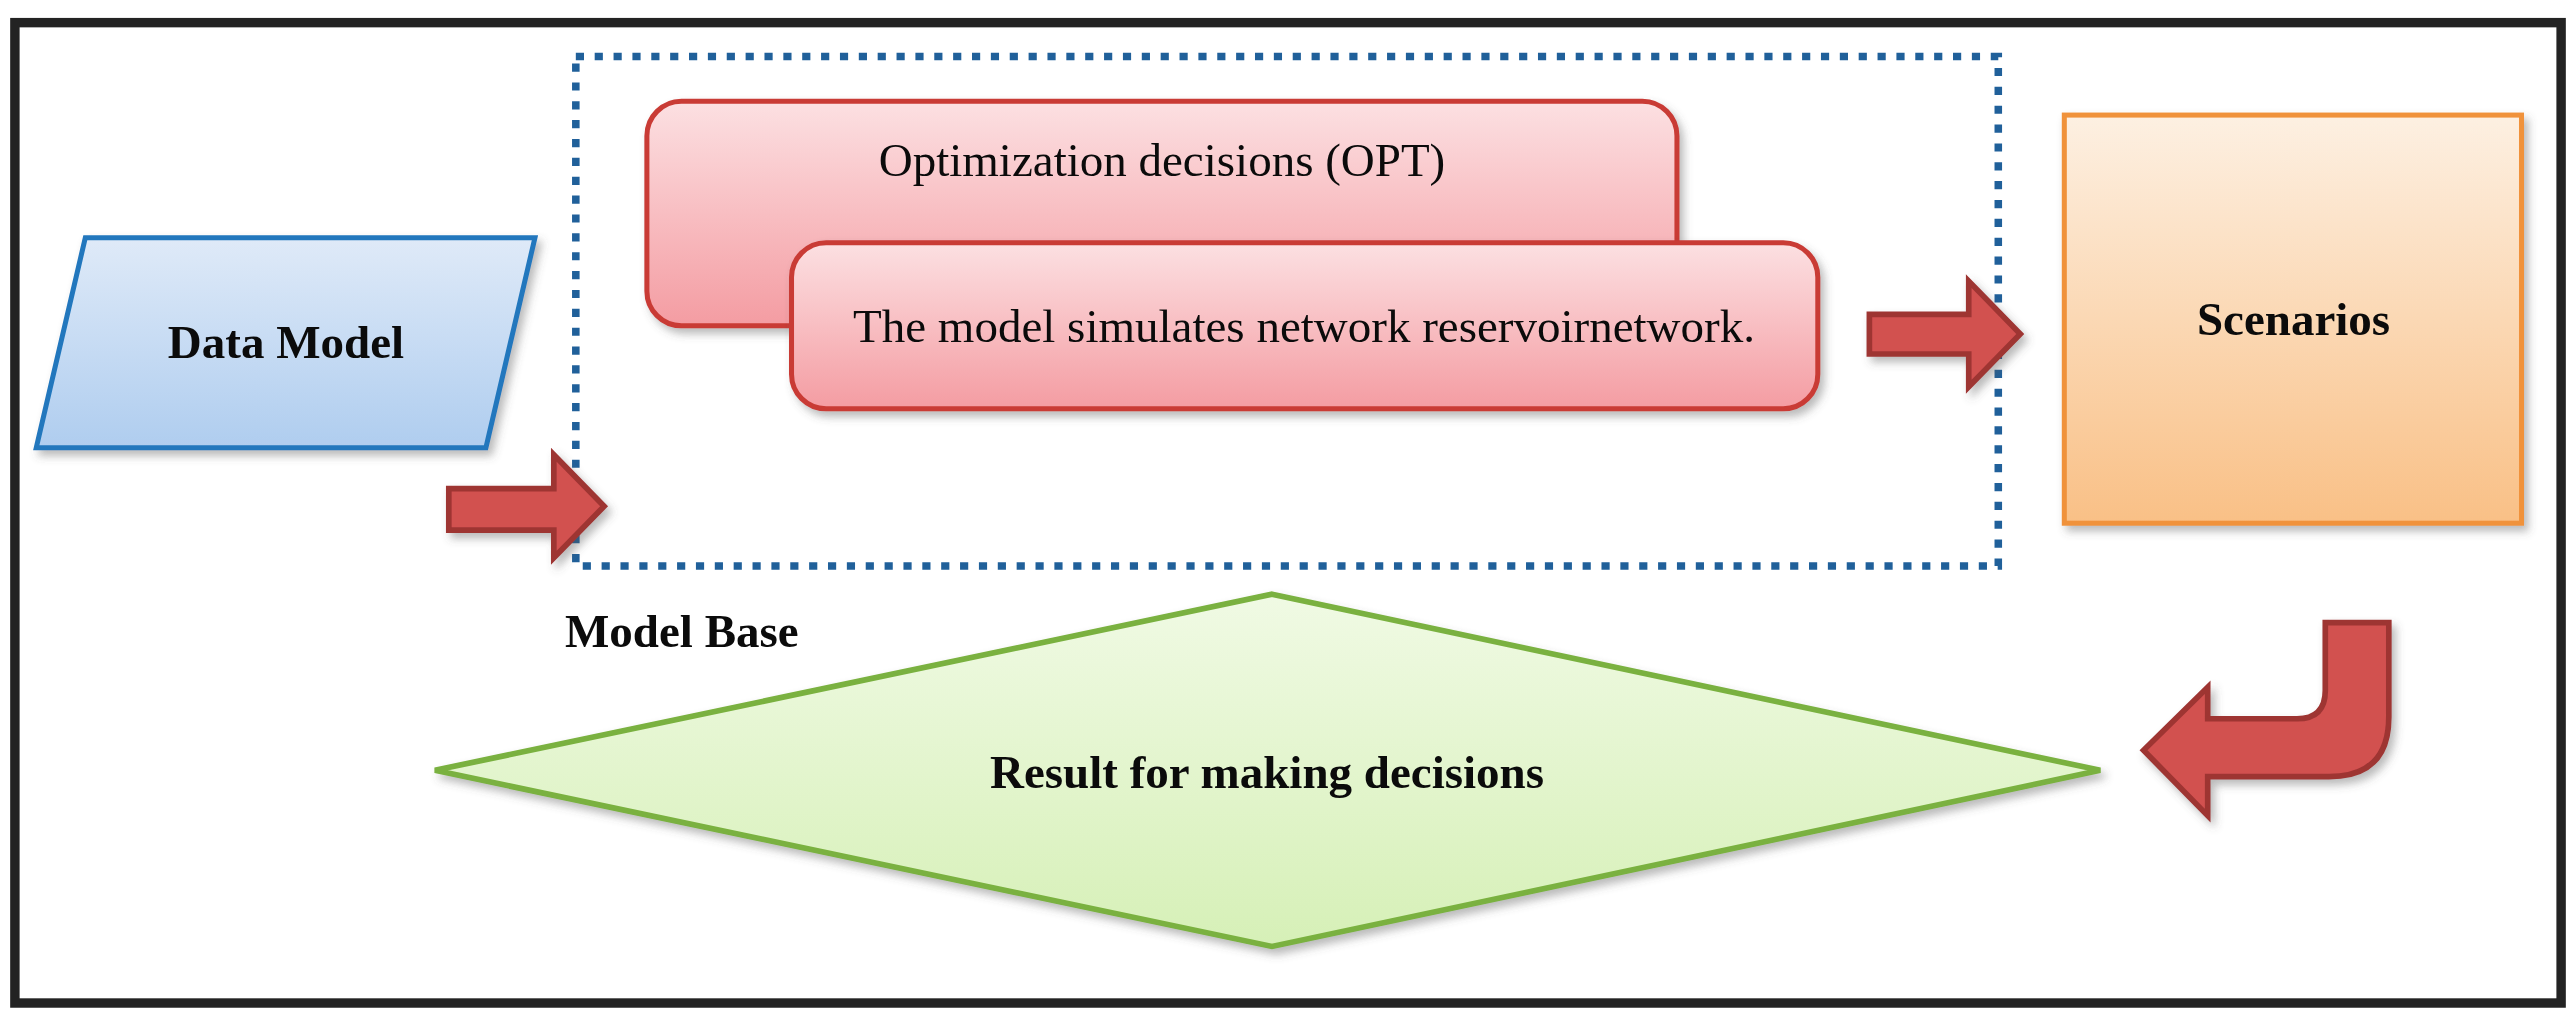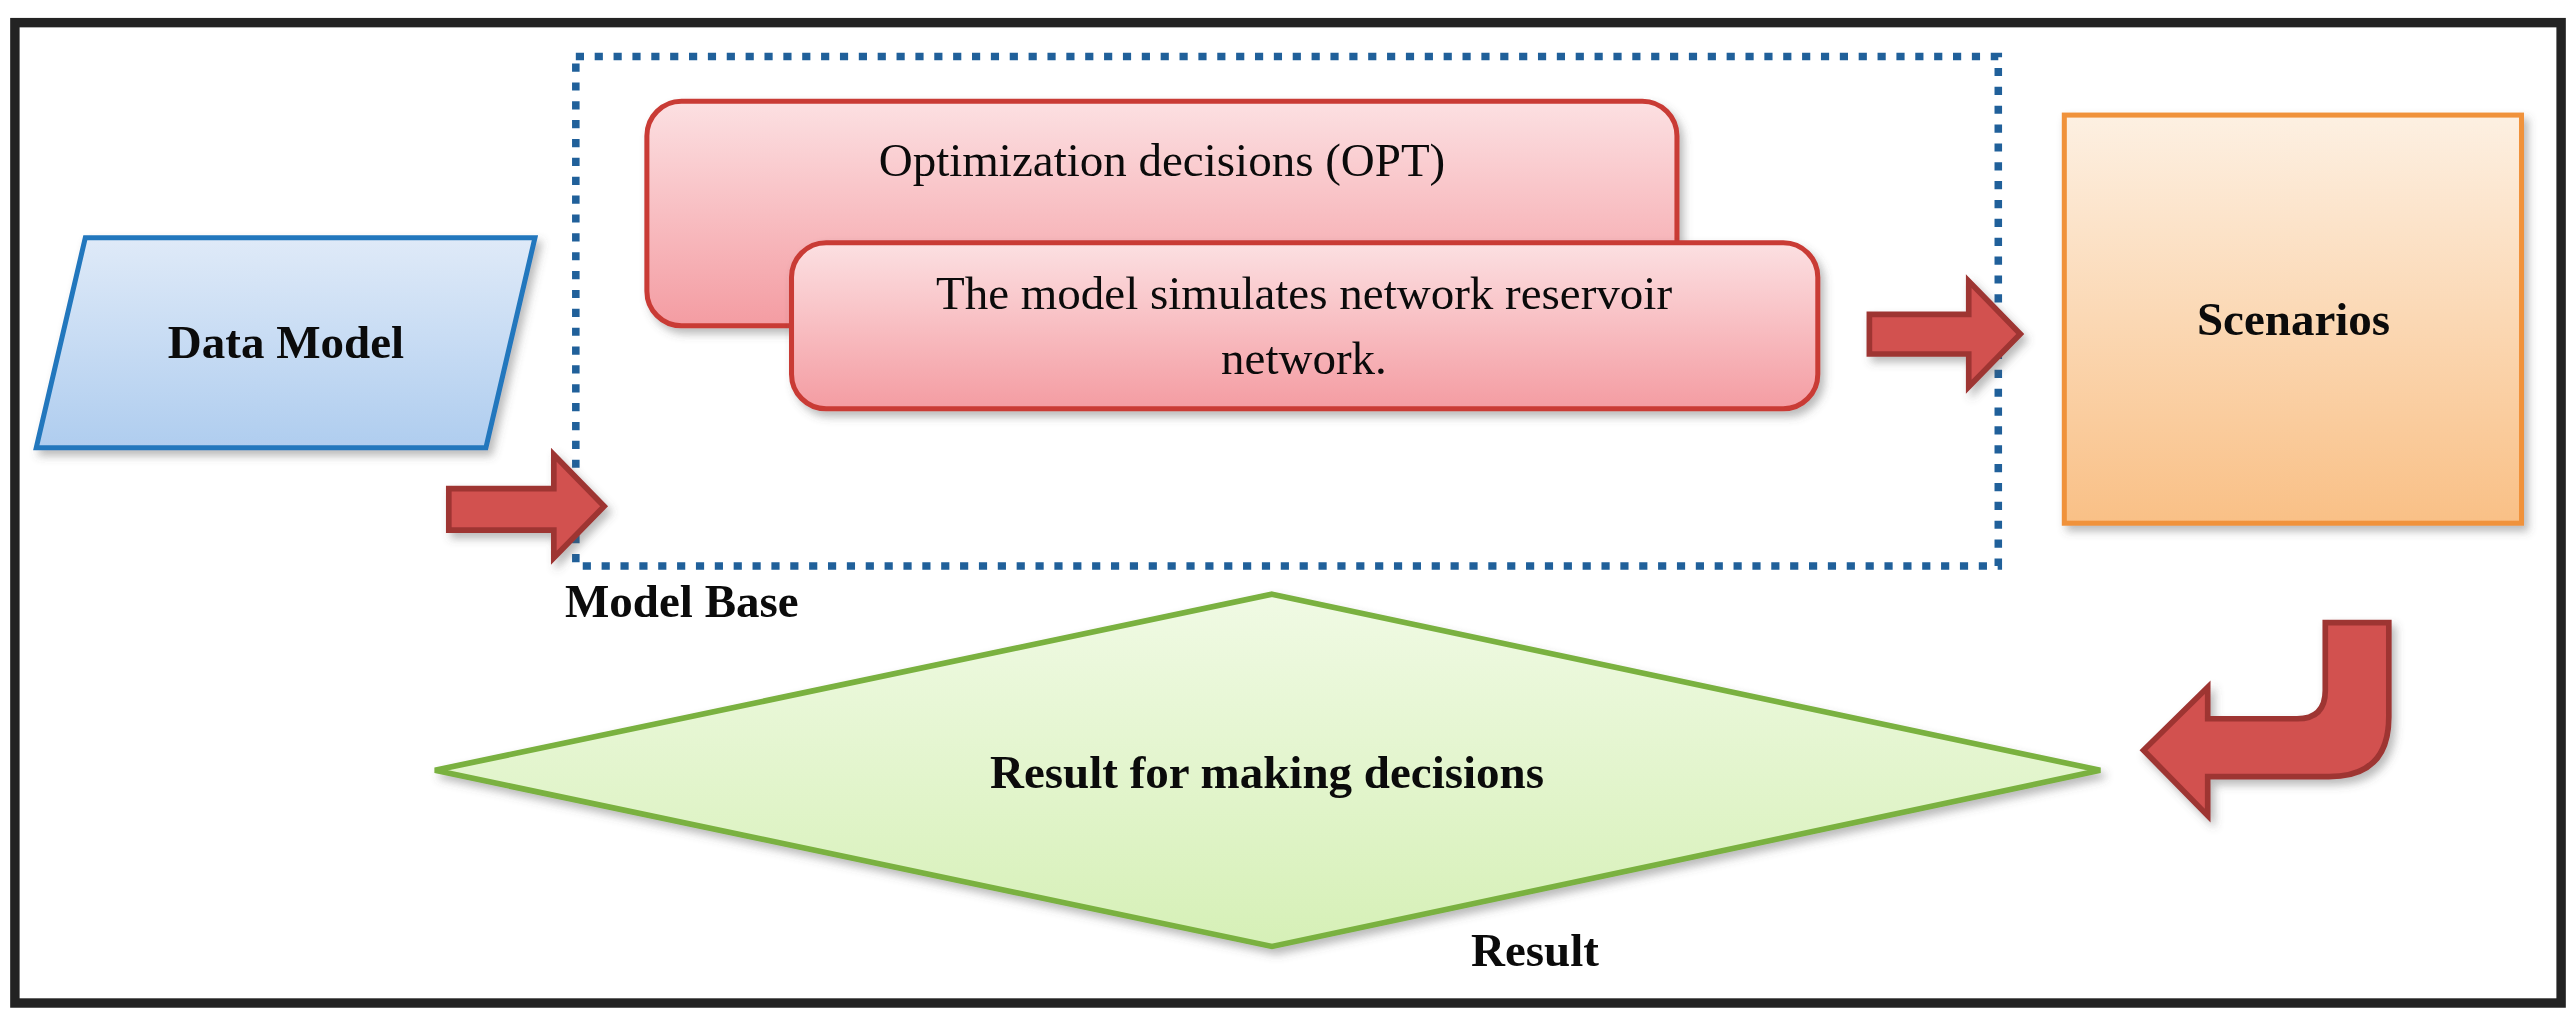"The model simulates network reservoir" .sim { flex-direction: column -> row }
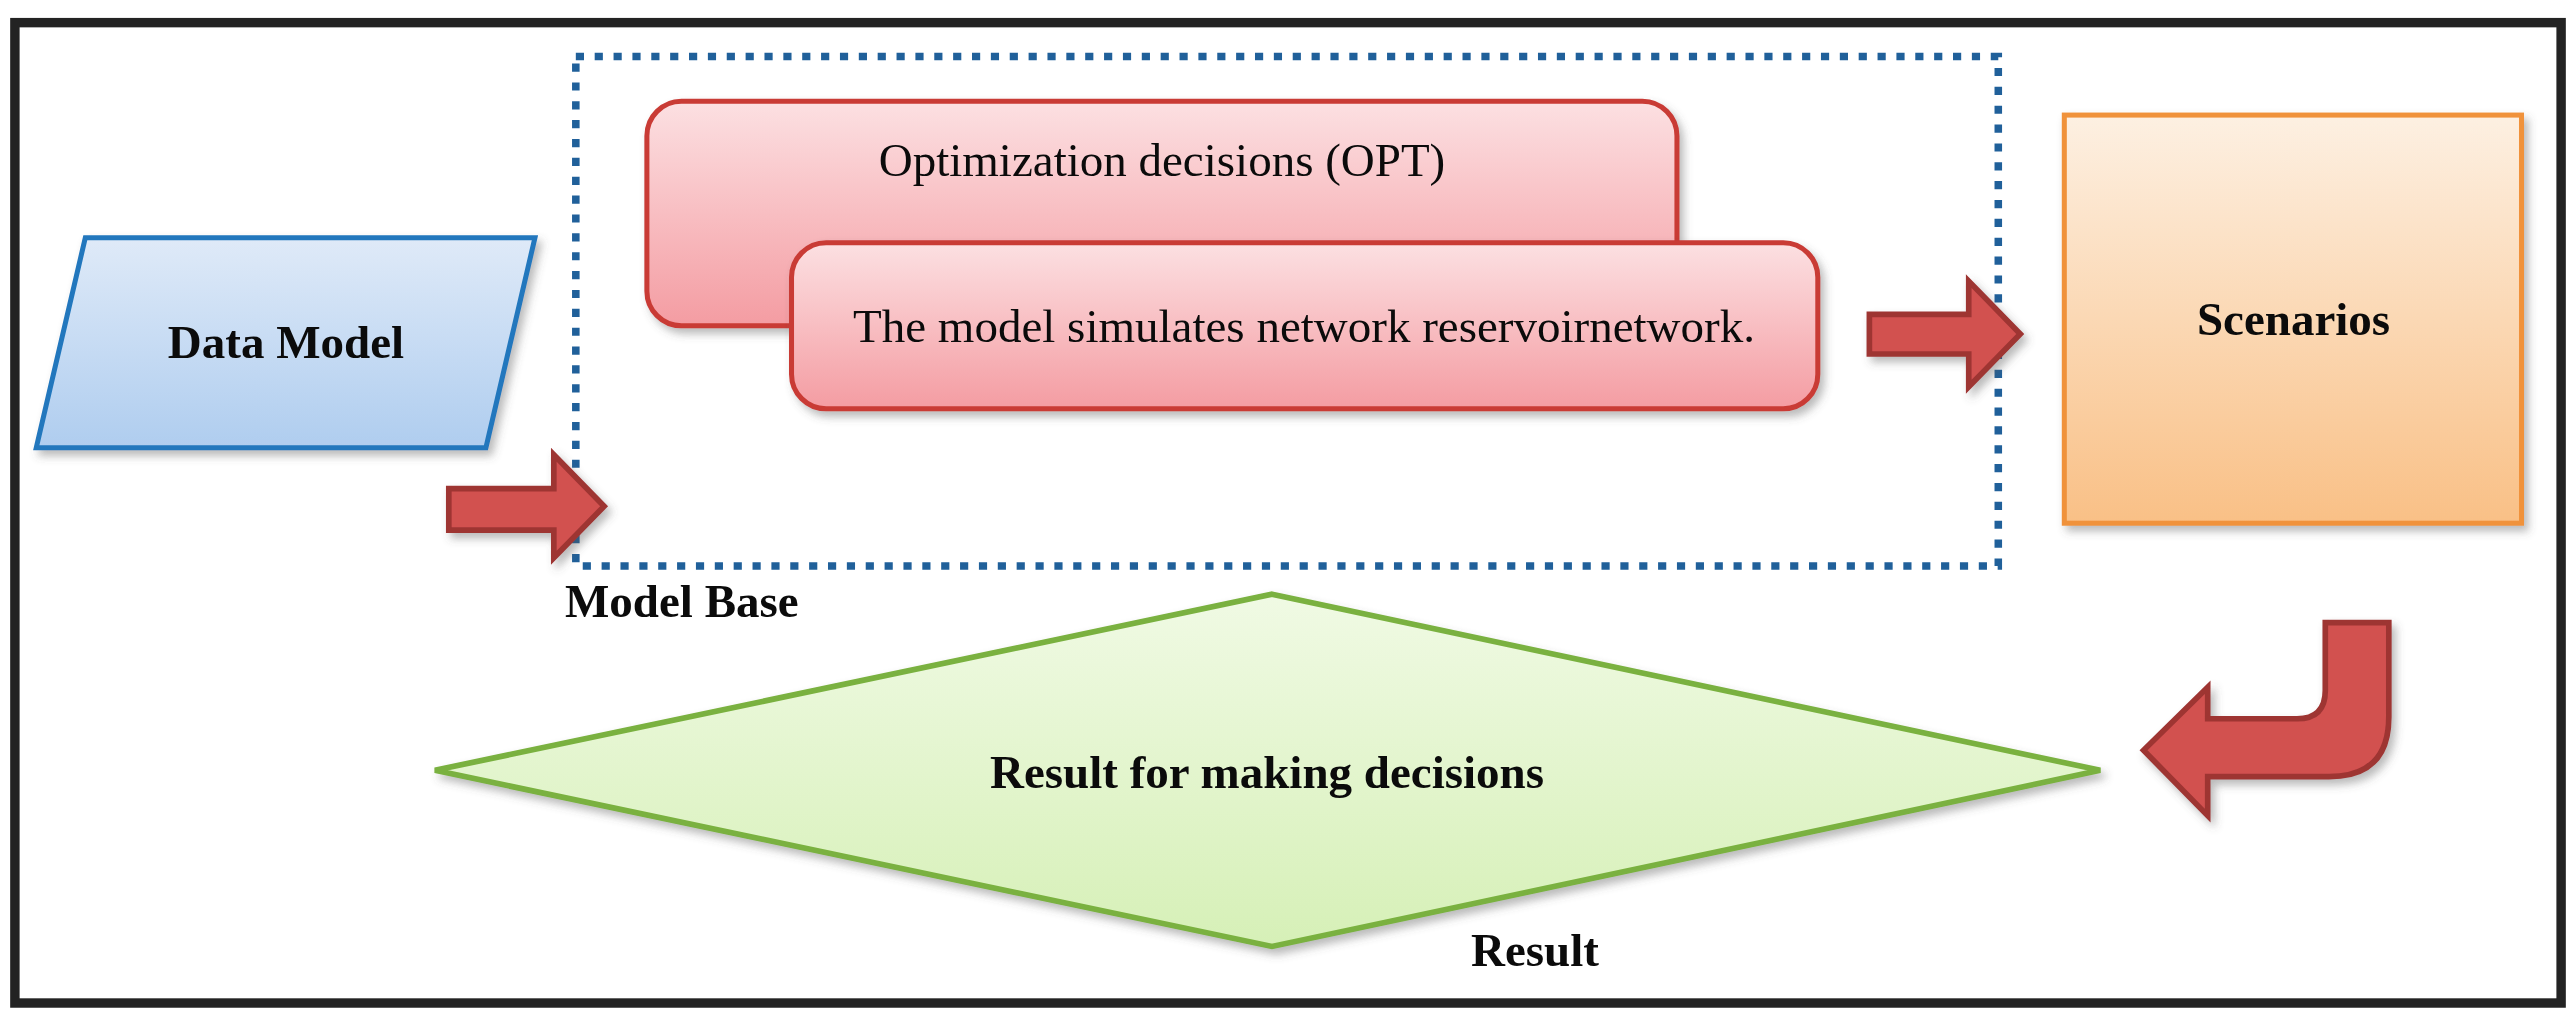"Model Base" div.lbl { top: 574px -> 604px }
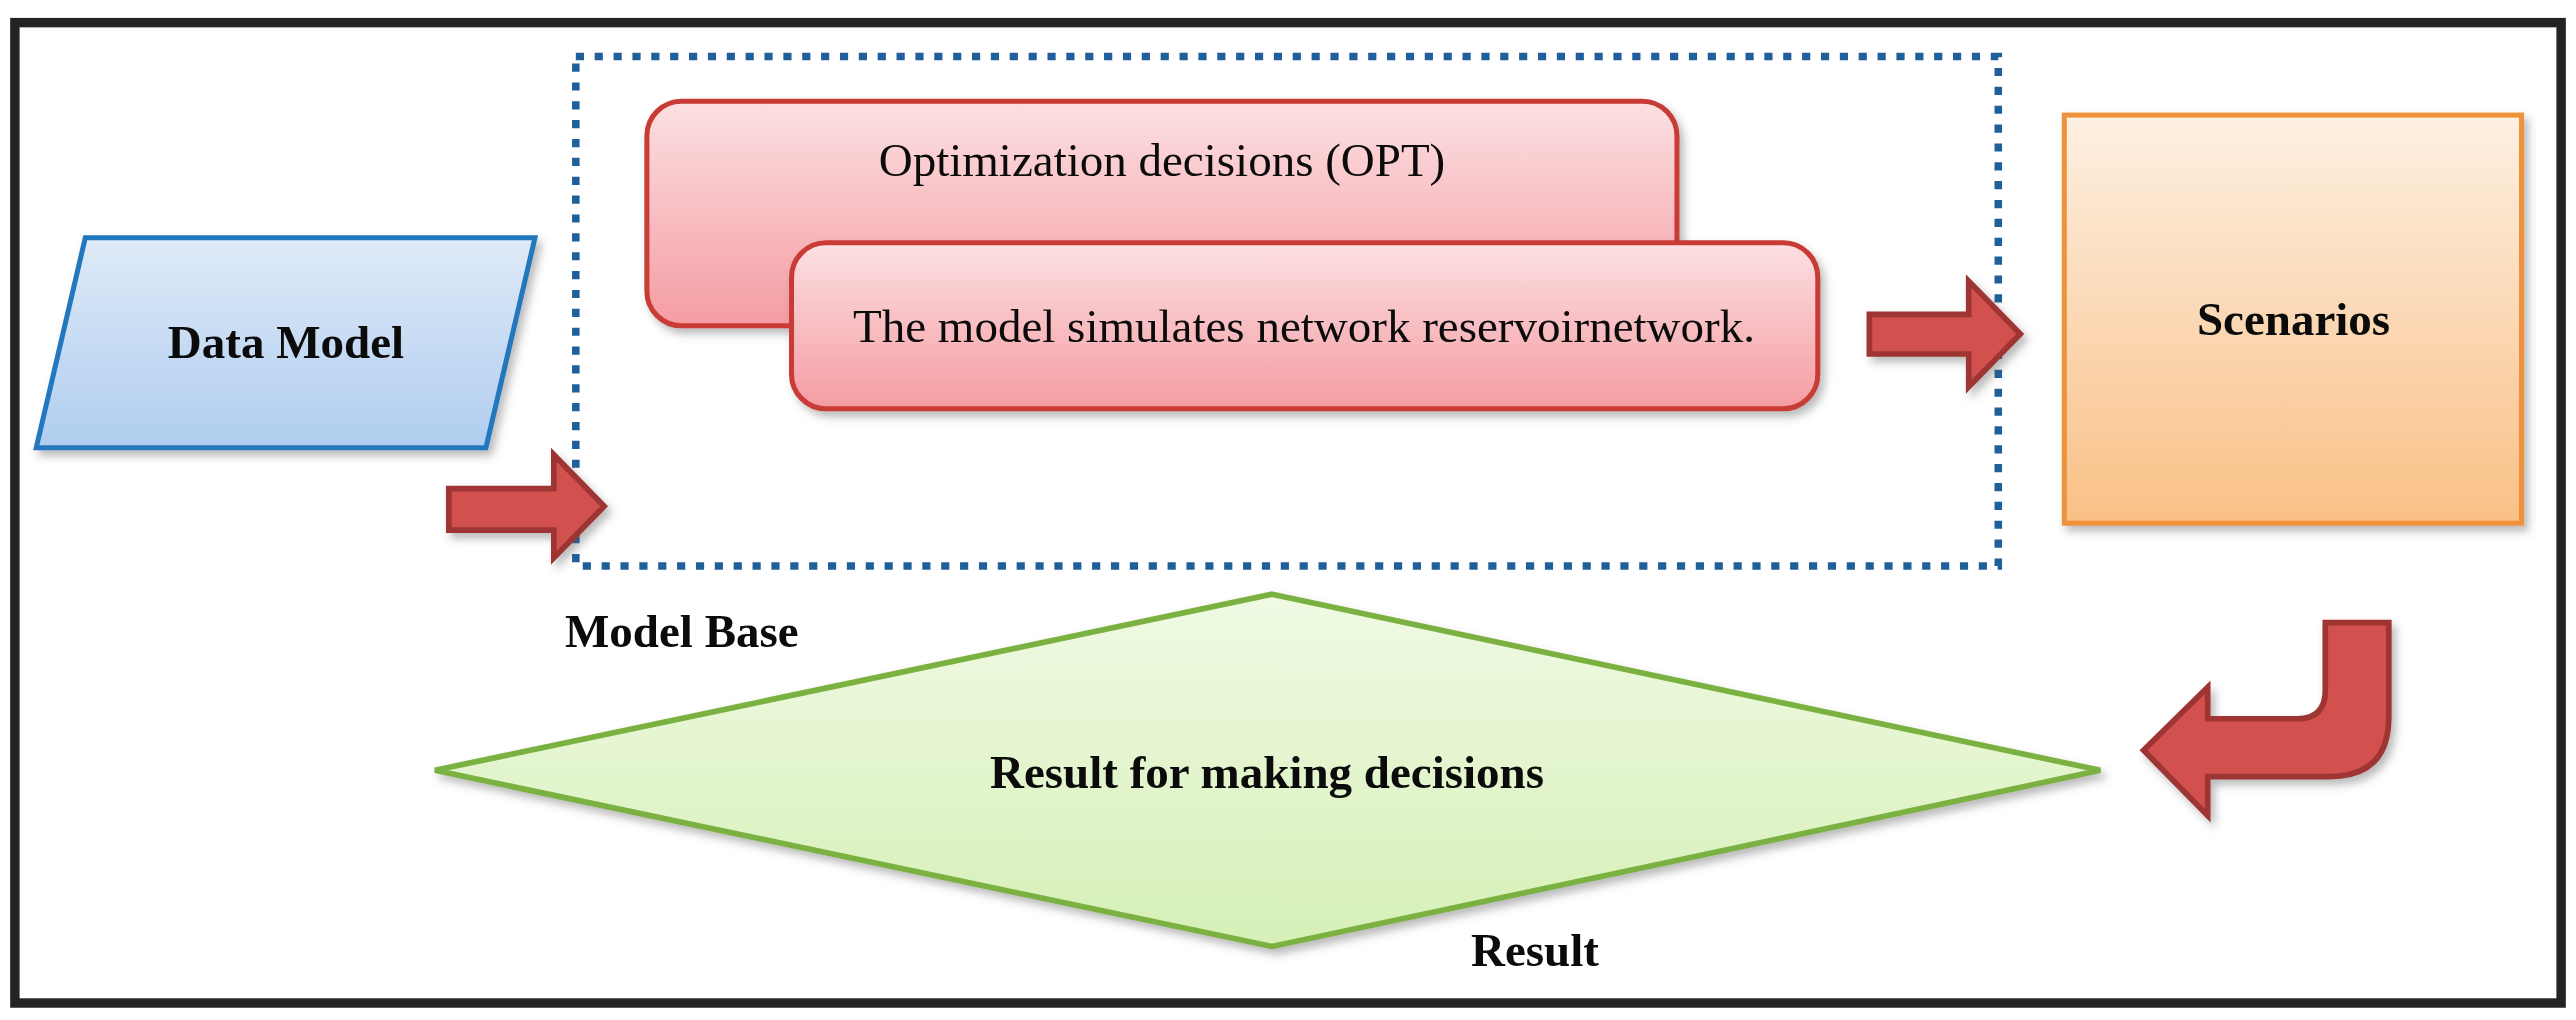"Result" div.lbl { html: <div>Result</div> -> none }
